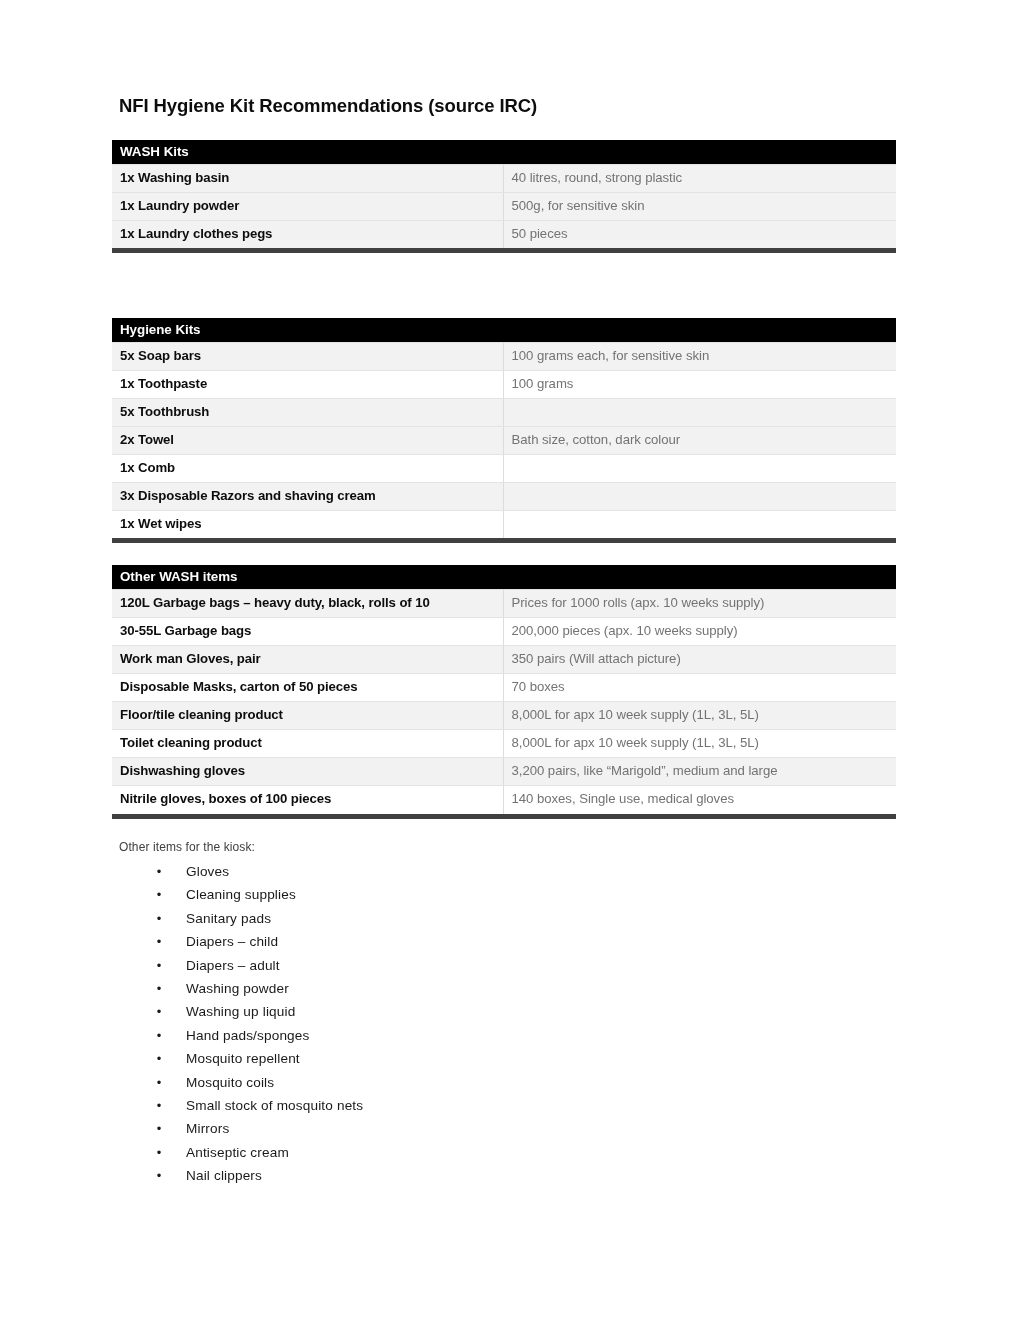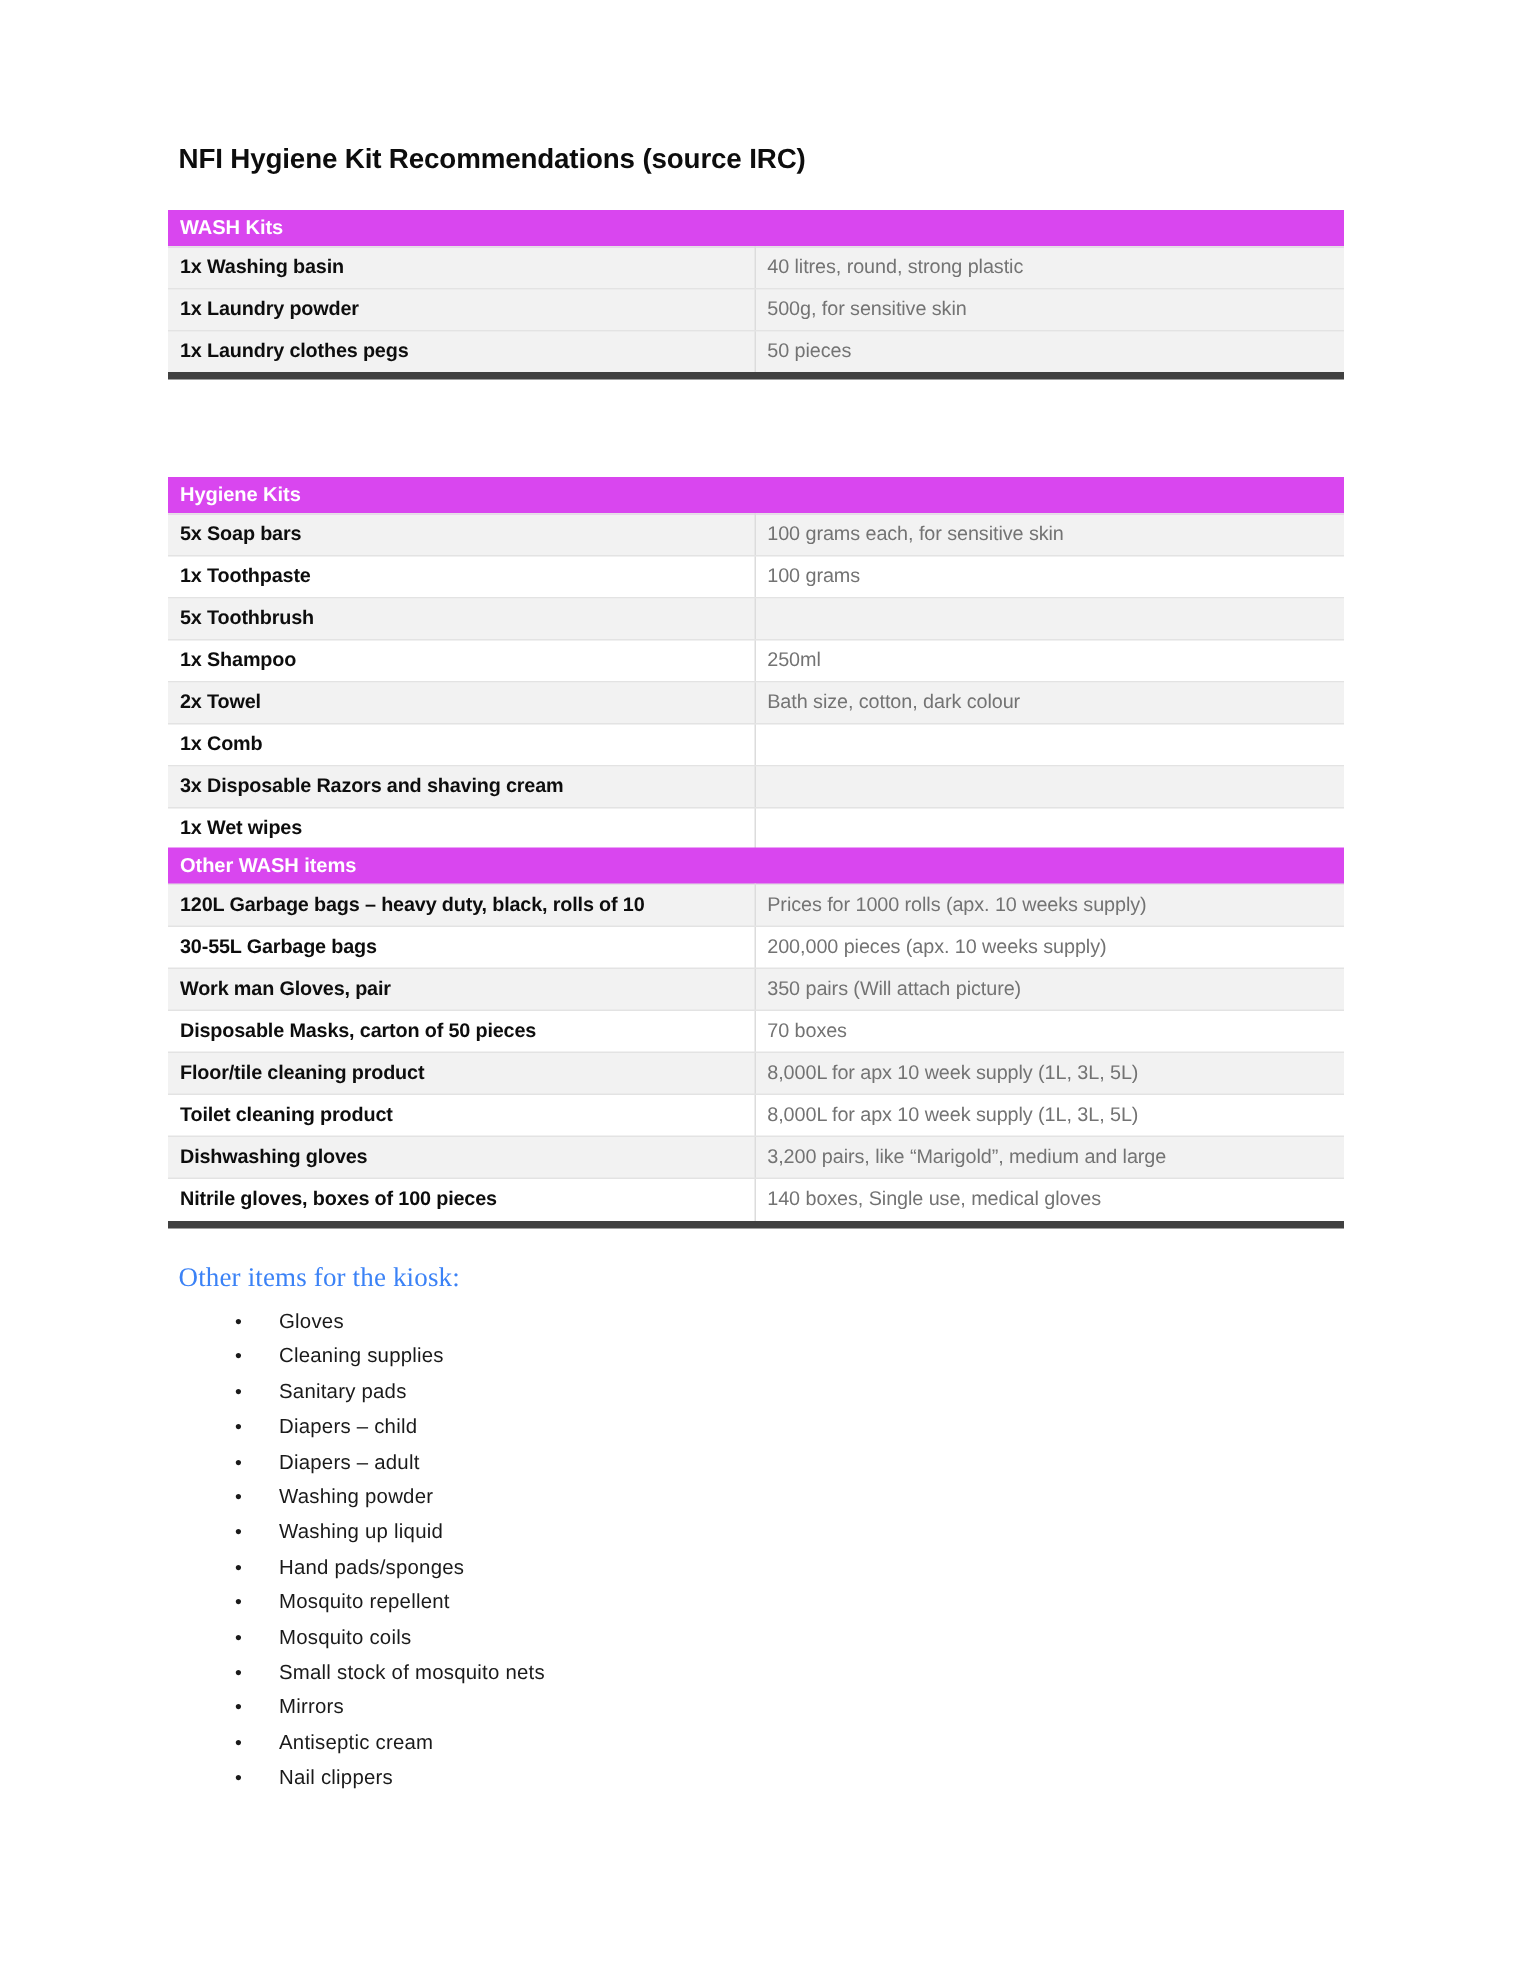"WASH Kits" .kit-table thead th { background: #d946ef -> #000000 }
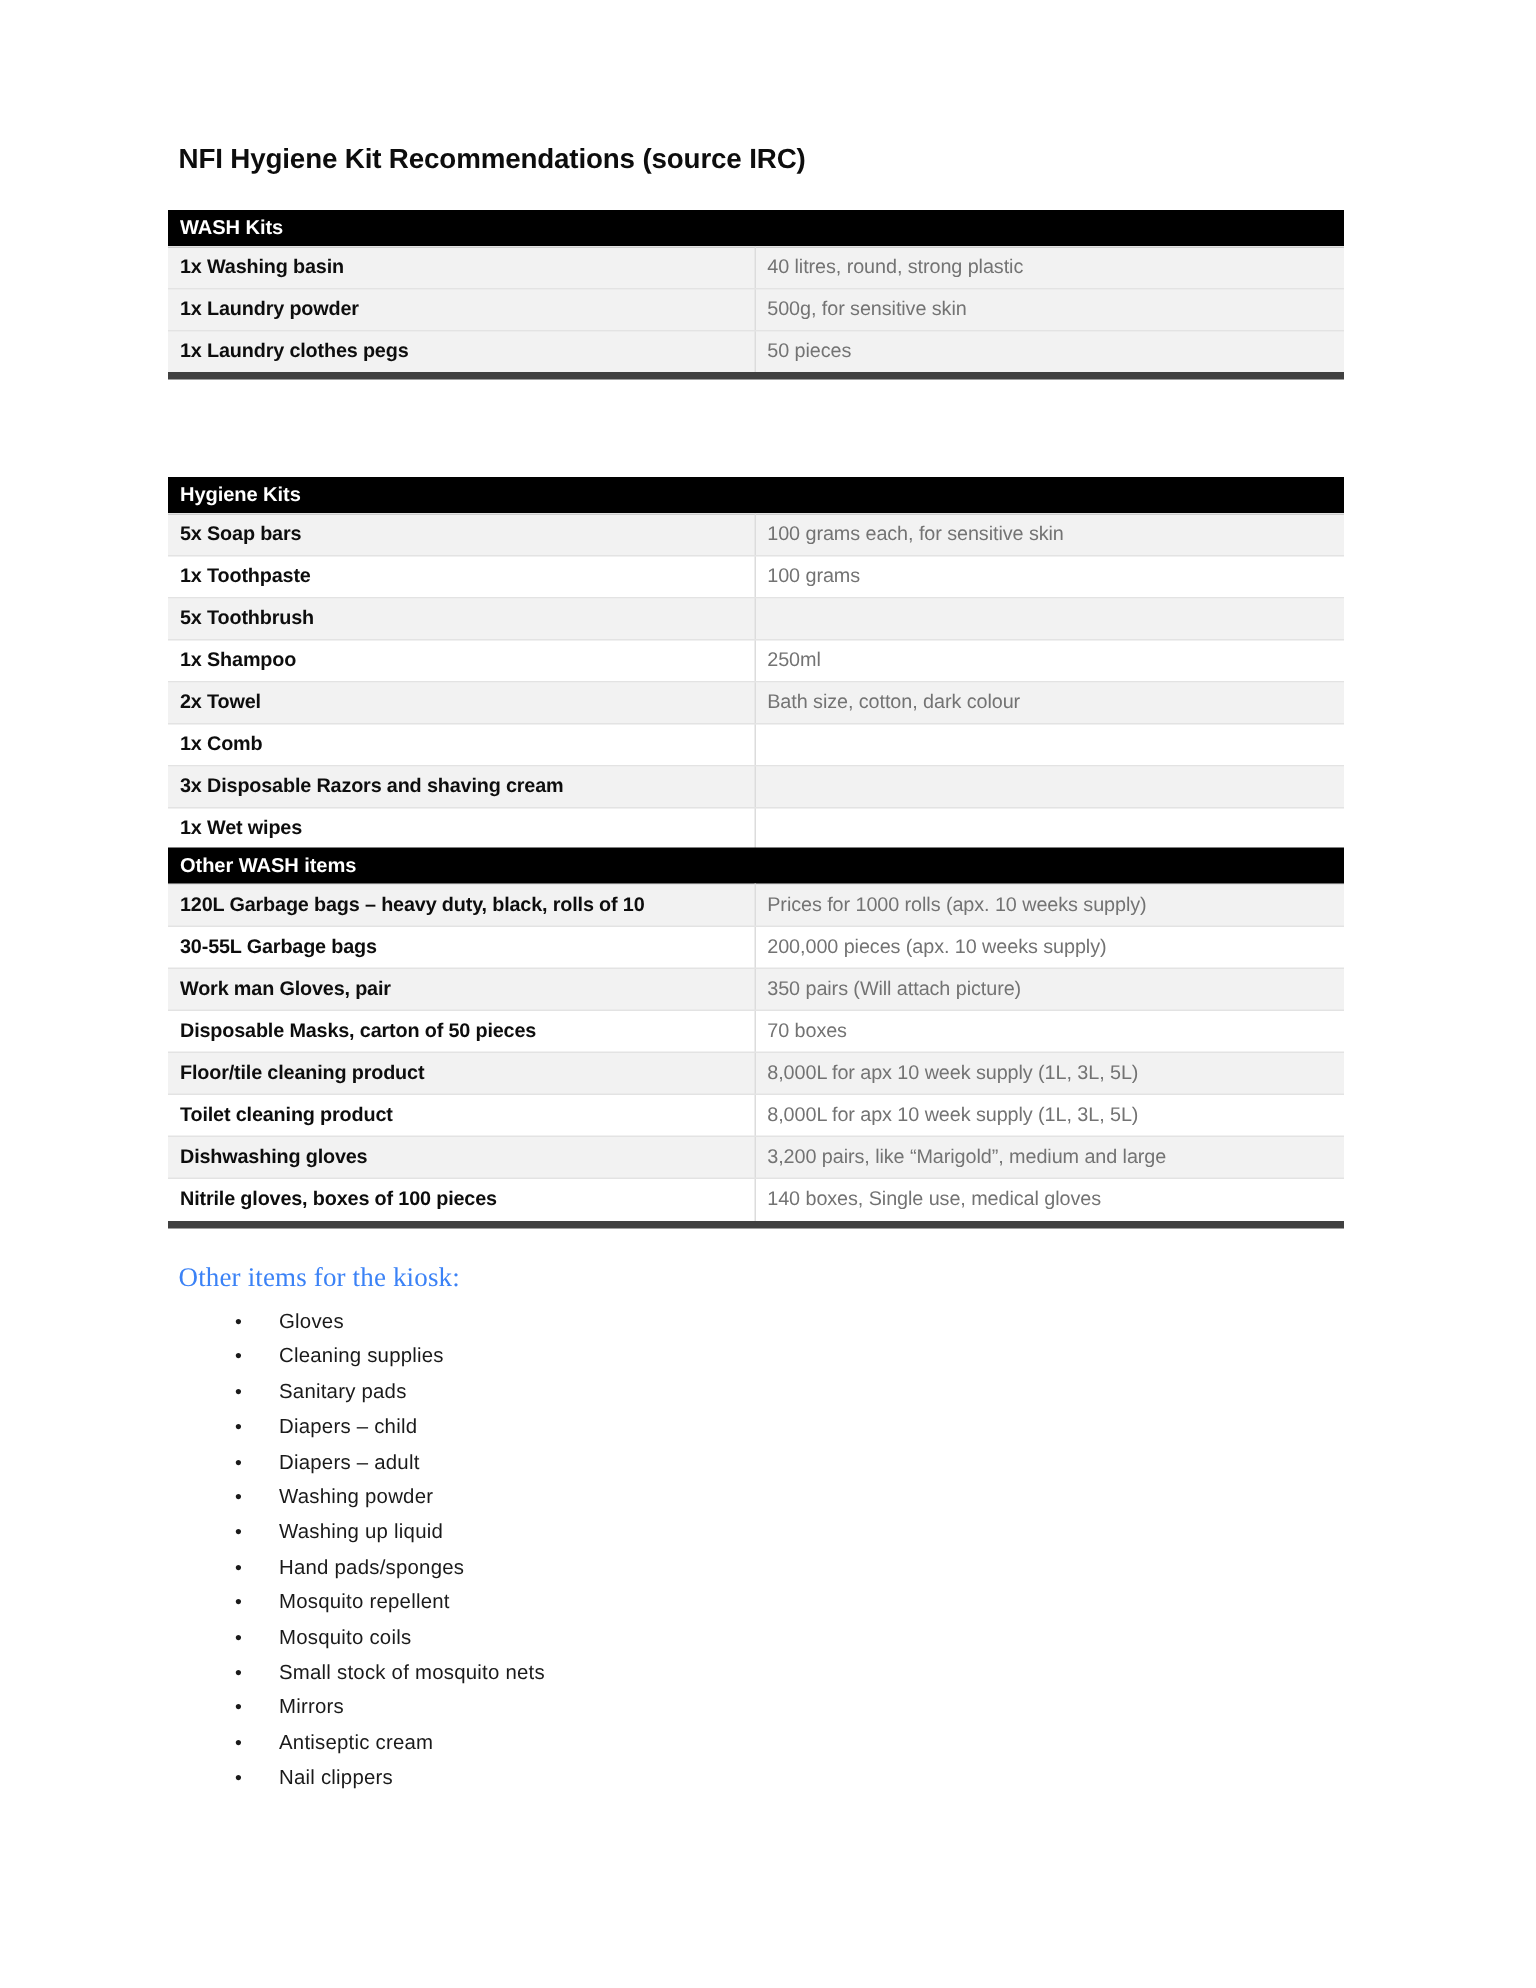"1x Shampoo" tr.even { html: <tr> <td>1x Shampoo</td> <td>250ml</td> </tr> -> none }
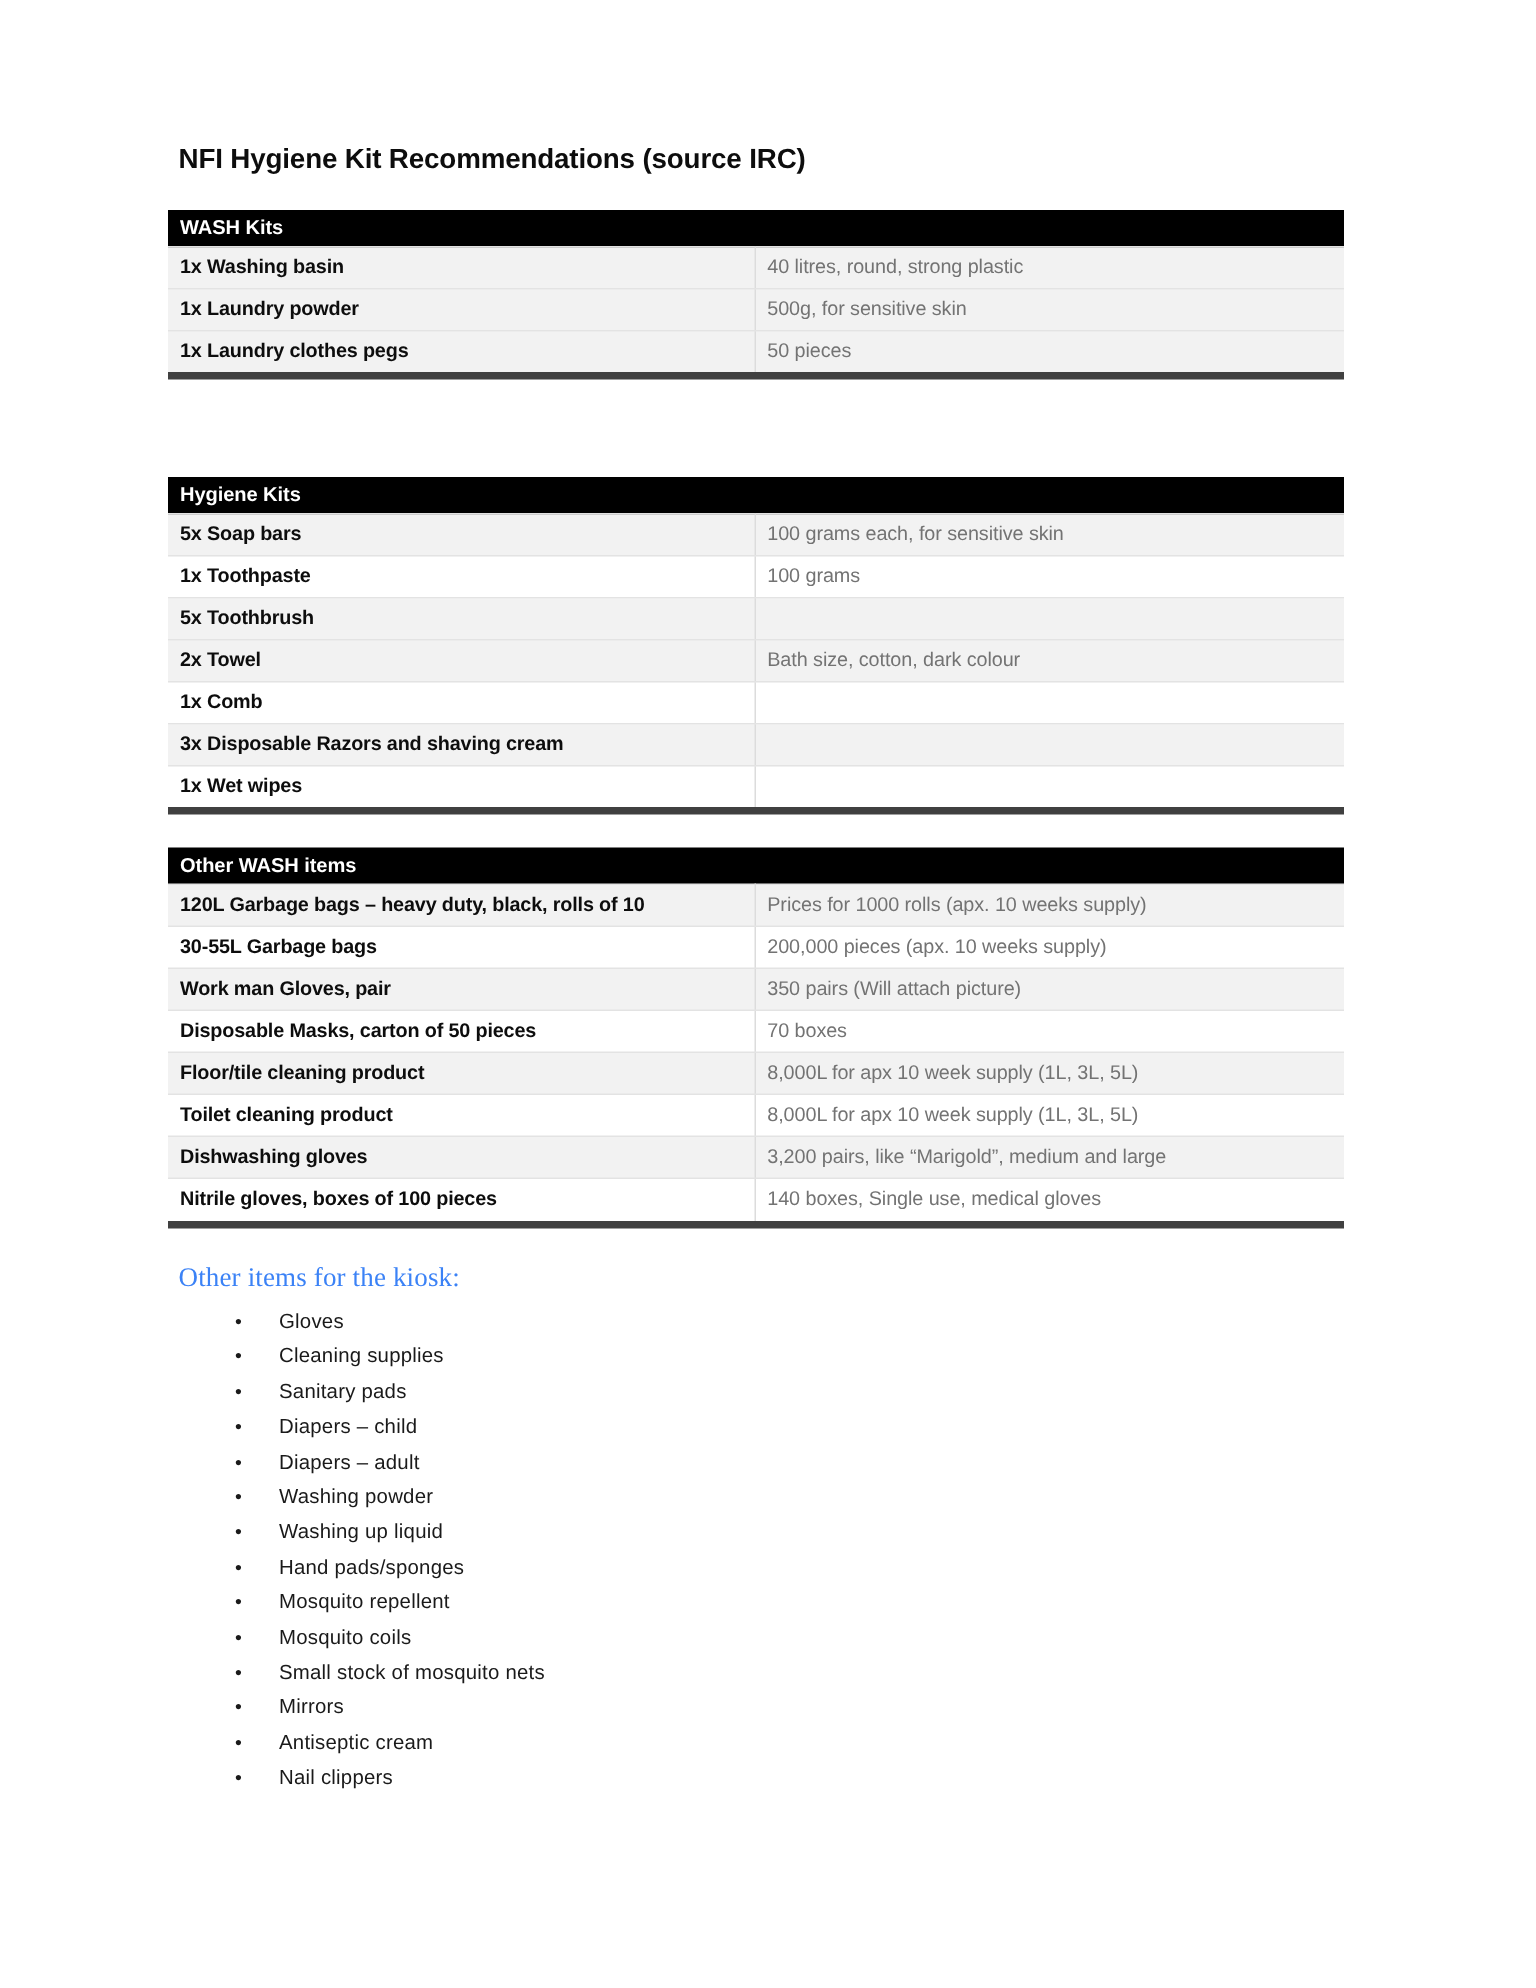"Other items for the kiosk:" .kiosk-heading { color: #3b82f6 -> #404040; font-family: Liberation Serif, serif -> none; font-size: 18px -> 12px }
